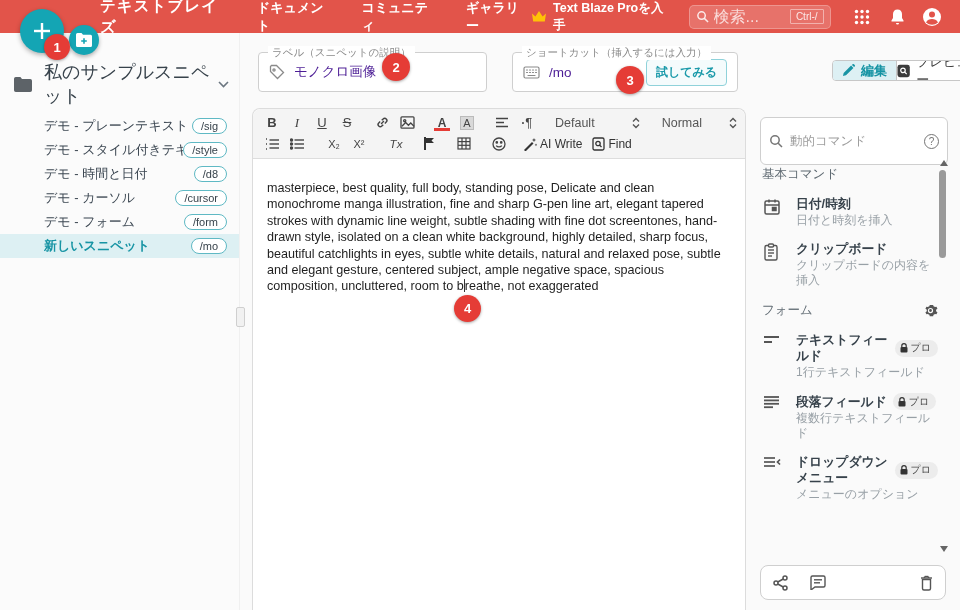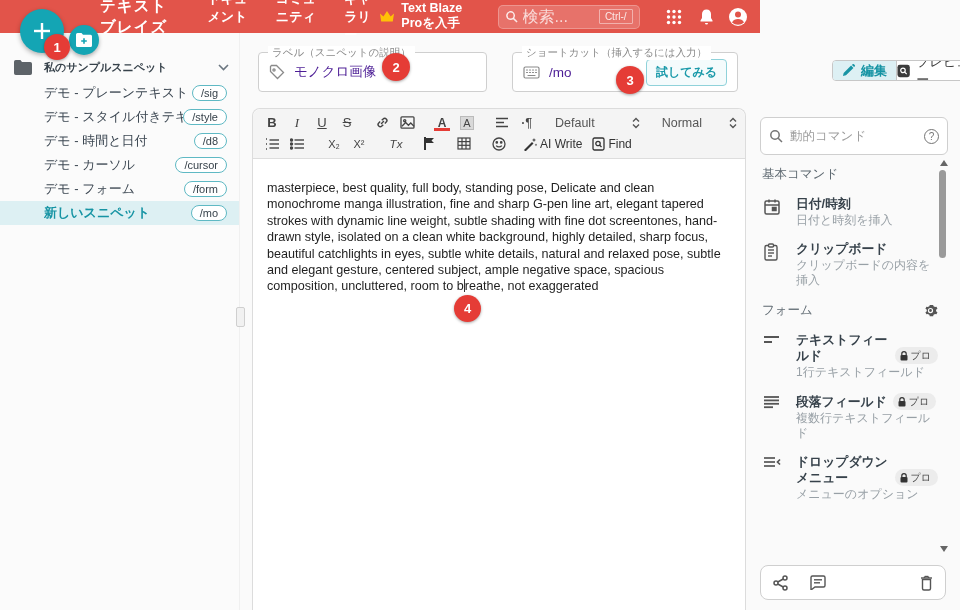"テキストブレイズ" .header { width: 760px -> 960px }
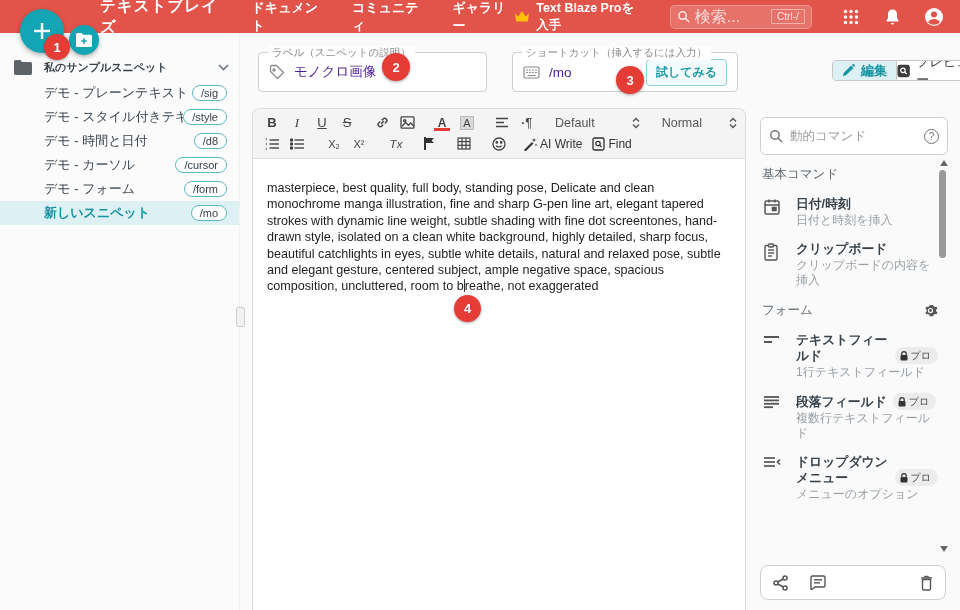"Text Blaze Proを入手" .header-right { gap: 9px -> 0 }
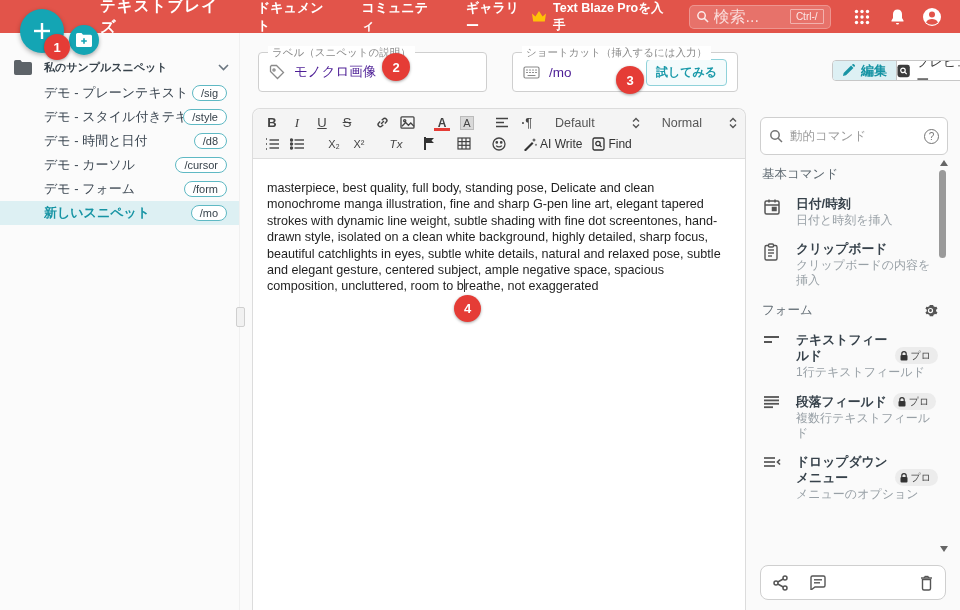"私のサンプルスニペット" .folder-row .flabel { font-size: 11px -> 18px; font-weight: bold -> normal }
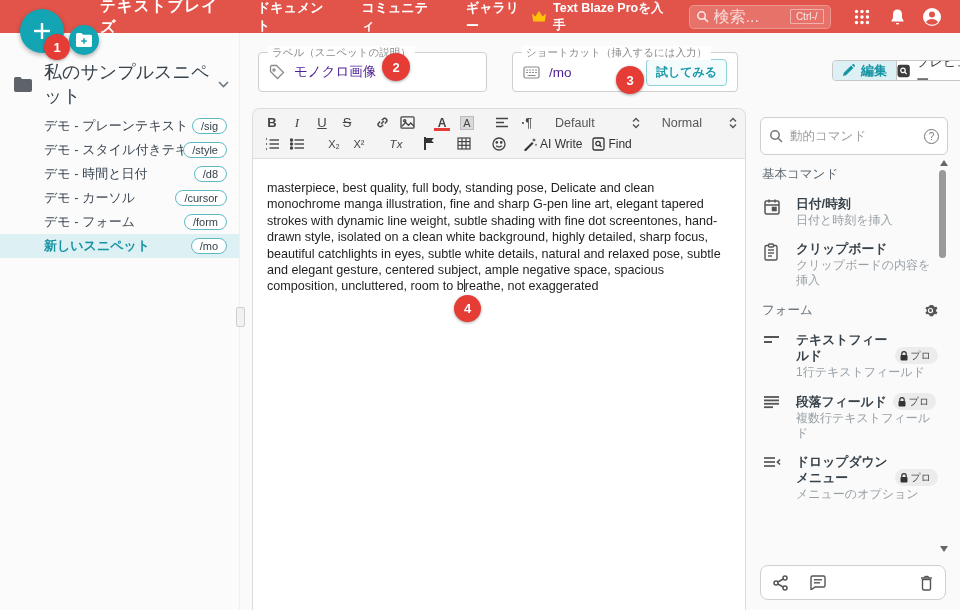"動的コマンド" .panel-search { height: 38px -> 48px }
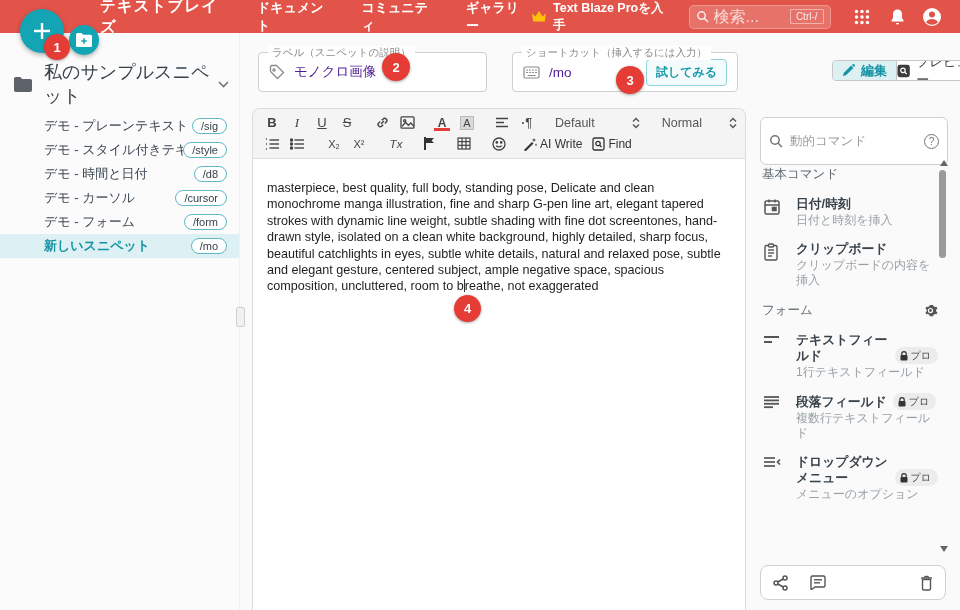"日付/時刻" .cmd-title-row { align-items: flex-end -> center }
